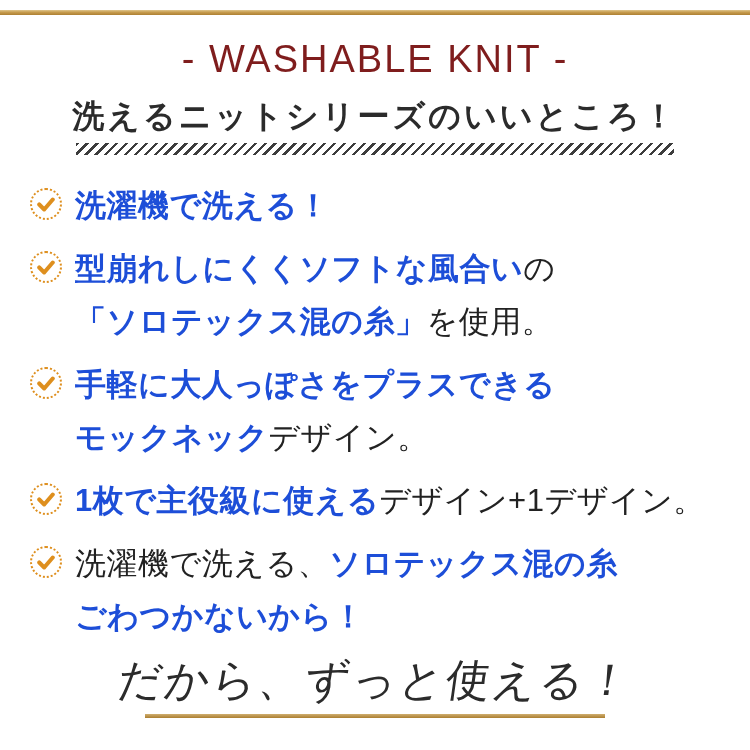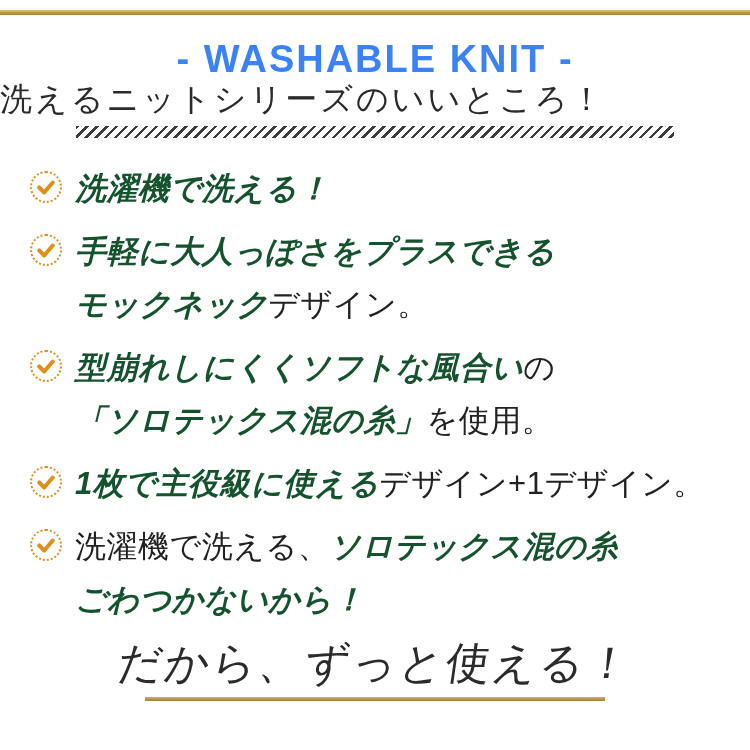"- WASHABLE KNIT -" .title { color: #3b82f6 -> #7f1d1d; font-weight: 700 -> 400 }
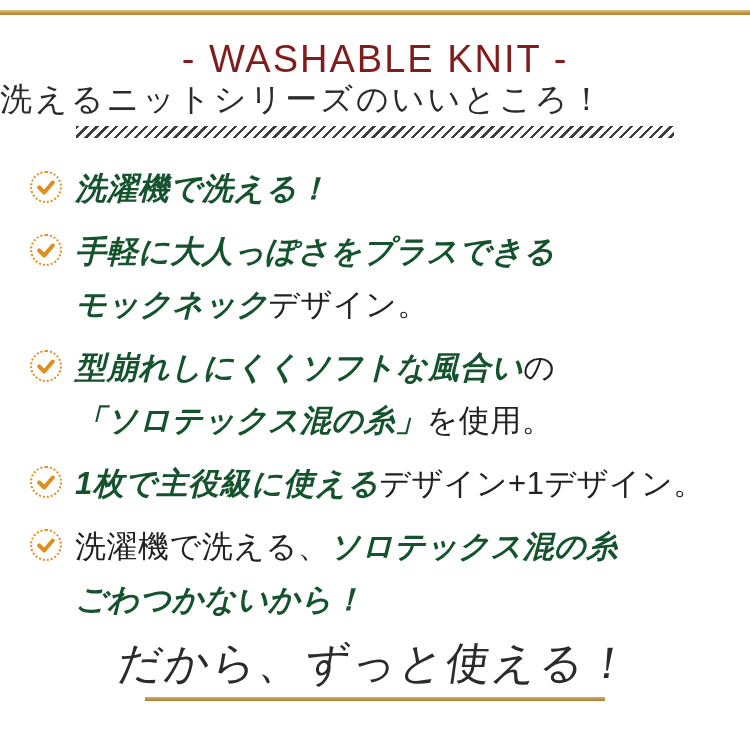"洗えるニットシリーズのいいところ！" .subtitle { font-weight: 400 -> 700; margin-top: 5px -> 22px; text-align: none -> center }
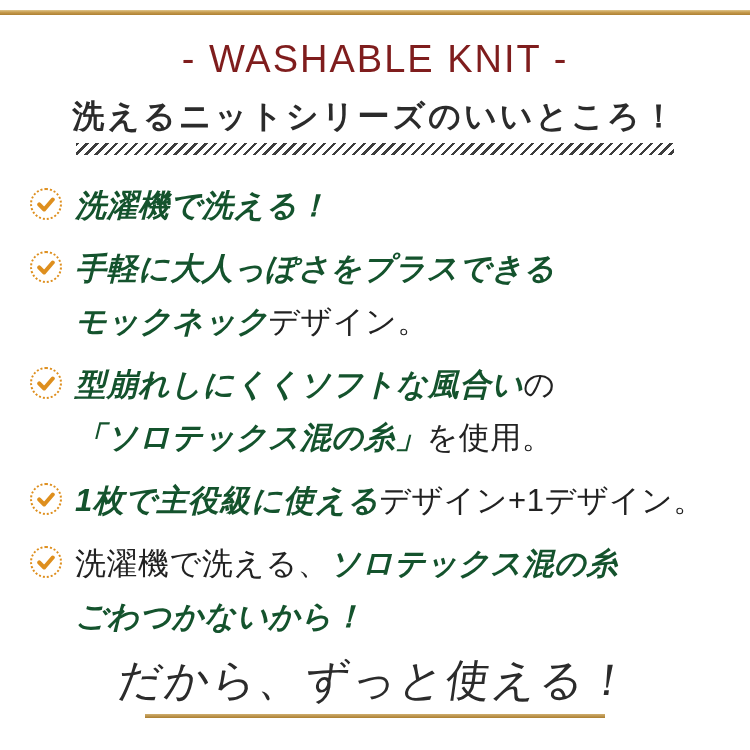"洗濯機で洗える！" .seg-orange { color: #14532d -> #1d4ed8; font-style: italic -> none }
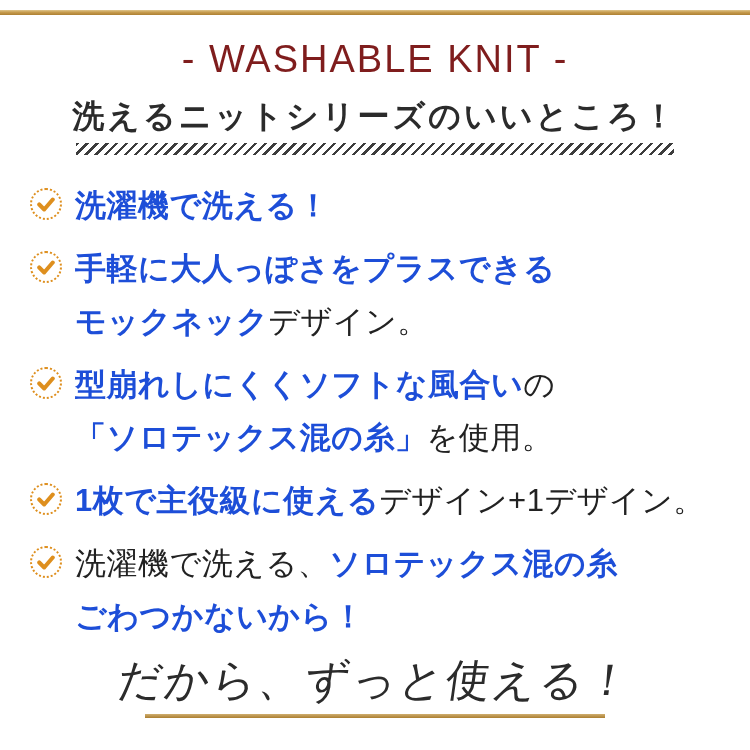"手軽に大人っぽさをプラスできる" div.item { order: before "型崩れしにくくソフトな風合いの" -> after "型崩れしにくくソフトな風合いの" }
